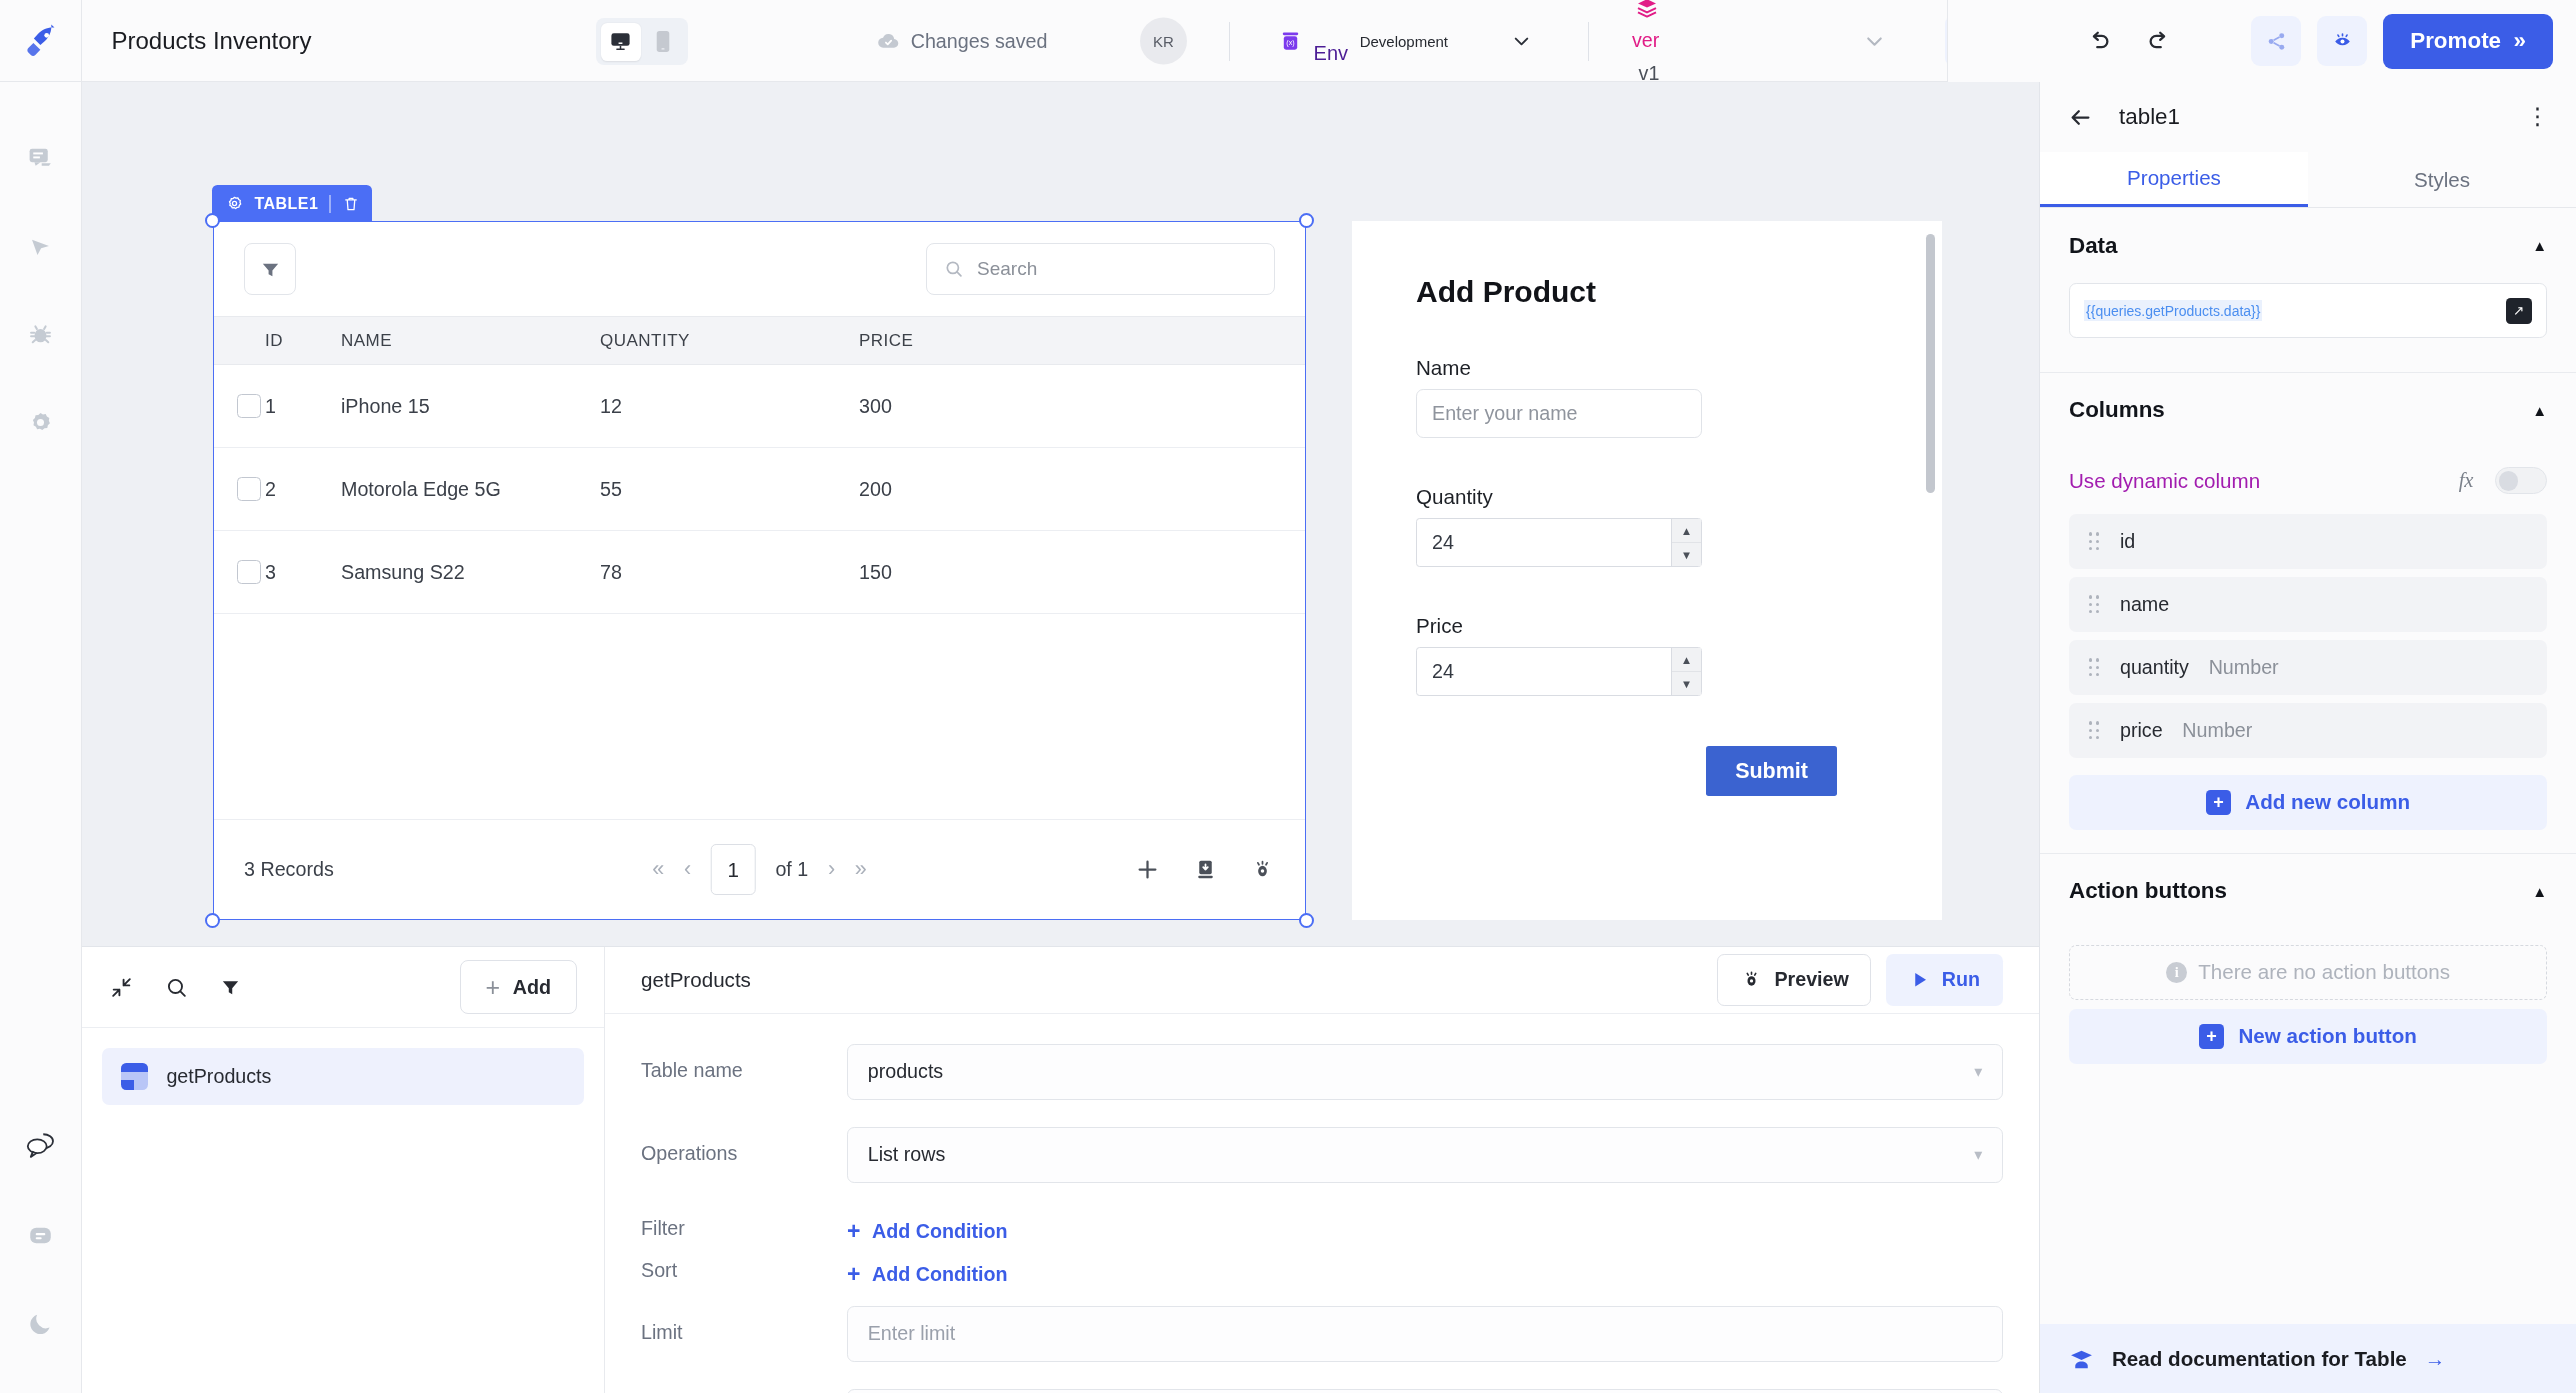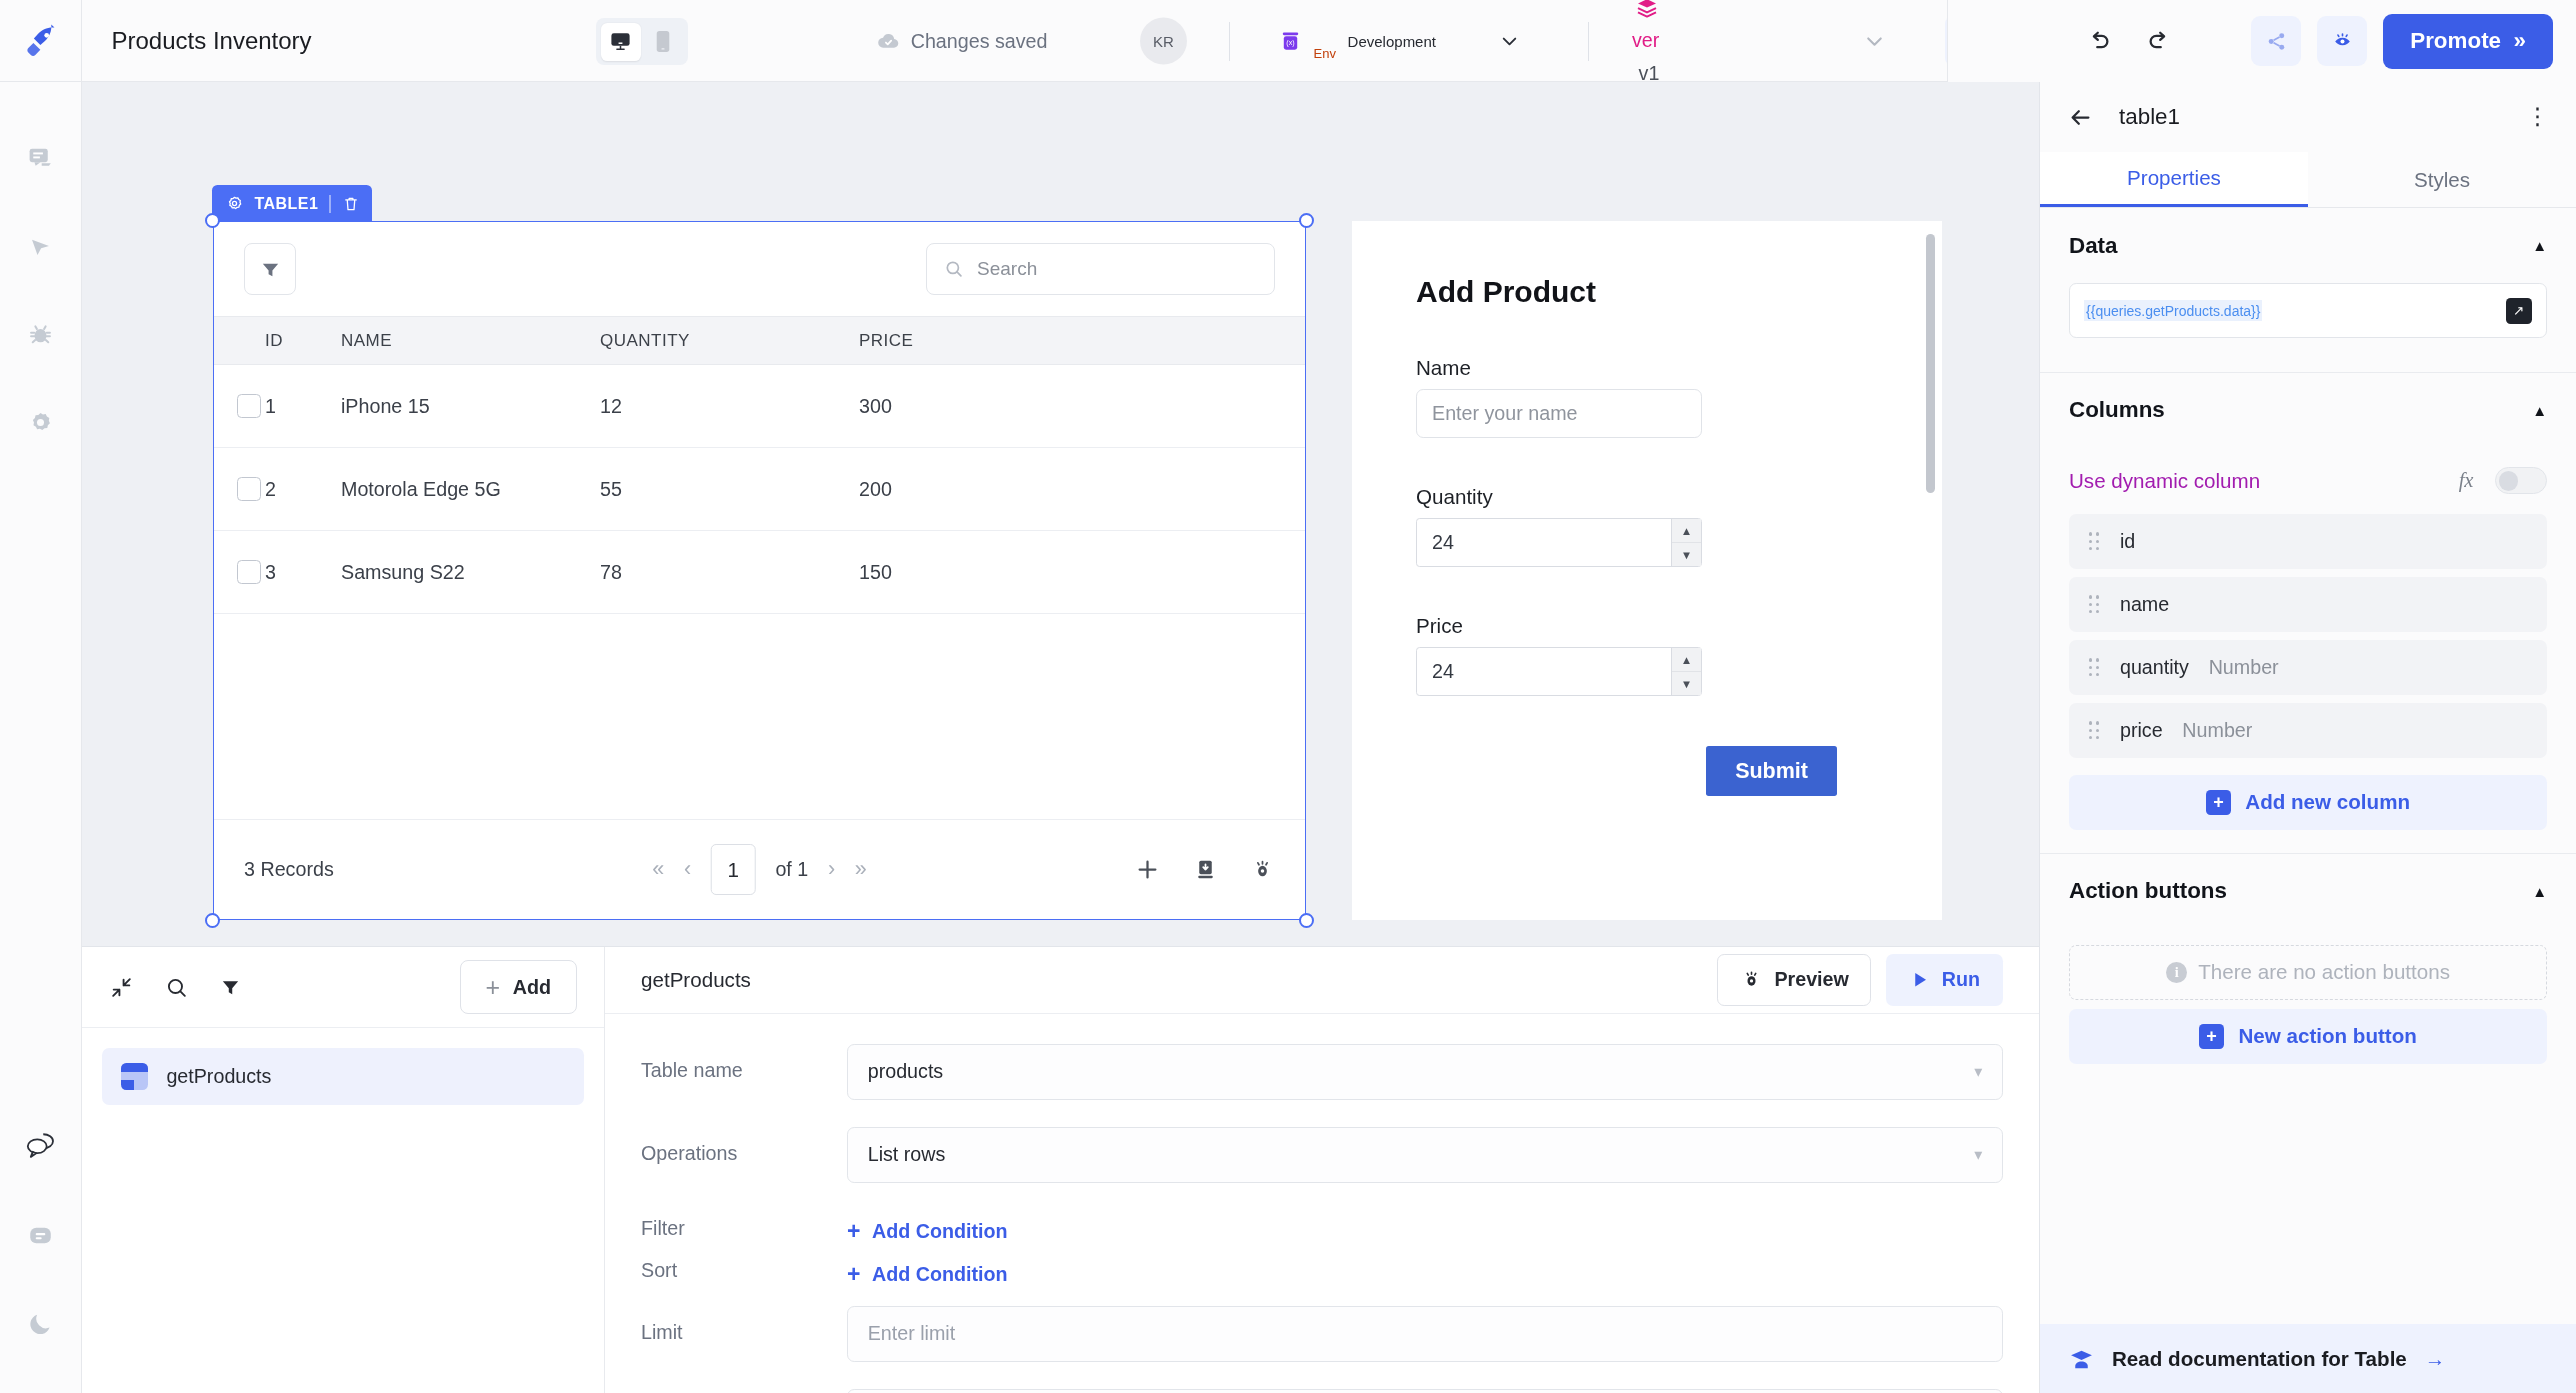"Env" .env-tag { color: #c2410c -> #4c1d95; font-size: 13px -> 20px }
